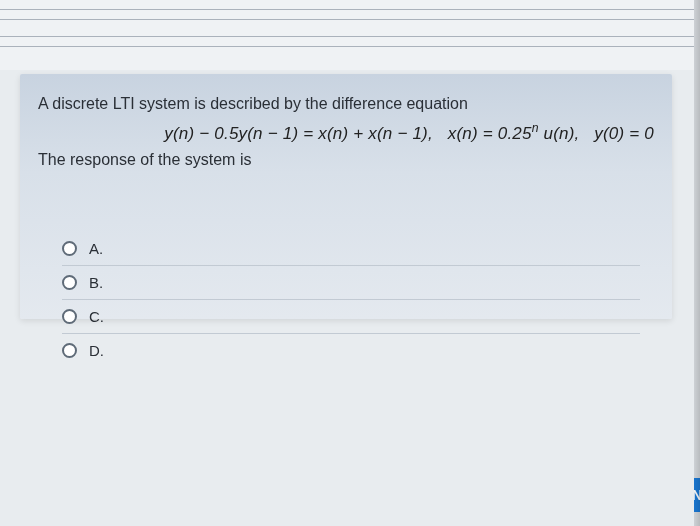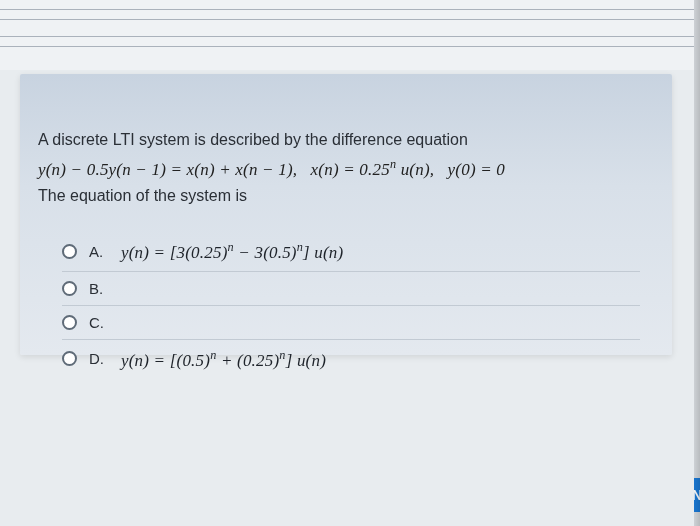"A discrete LTI system is" .question-text { margin-top: 36px -> none }
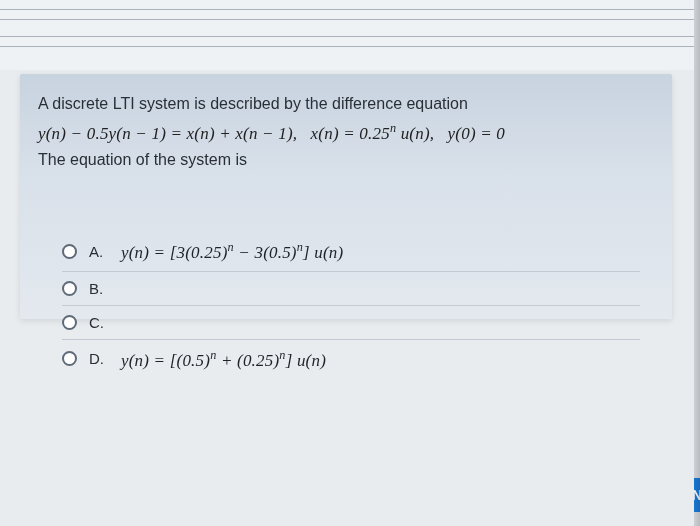"y(n) − 0.5y(n − 1)" .equation-line { font-family: Liberation Serif, serif -> Liberation Sans, sans-serif; text-align: none -> right }
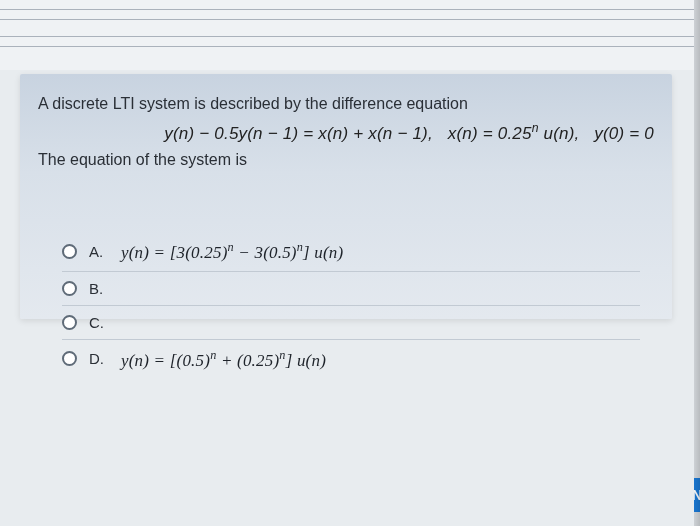"The equation of the system" div.question-text2 { text: equation -> response }
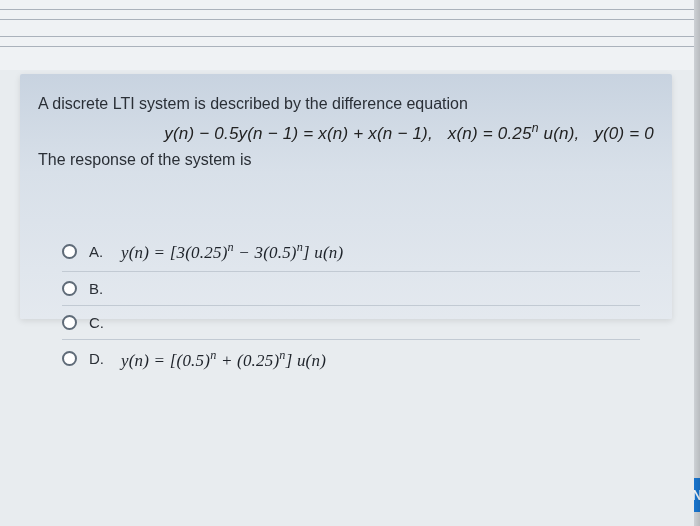"y(n) = [3(0.25)n − 3(0.5)n]" div.option-math { html: <div>y(n) = [3(0.25)<span>n</span> − 3(0.5)<span>n</span>] u(n)</div> -> none }
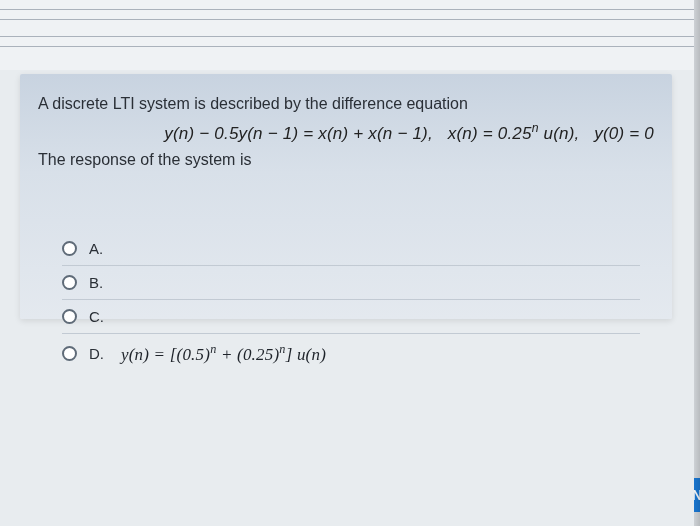"y(n) = [(0.5)n + (0.25)n]" div.option-math { html: <div>y(n) = [(0.5)<span>n</span> + (0.25)<span>n</span>] u(n)</div> -> none }
